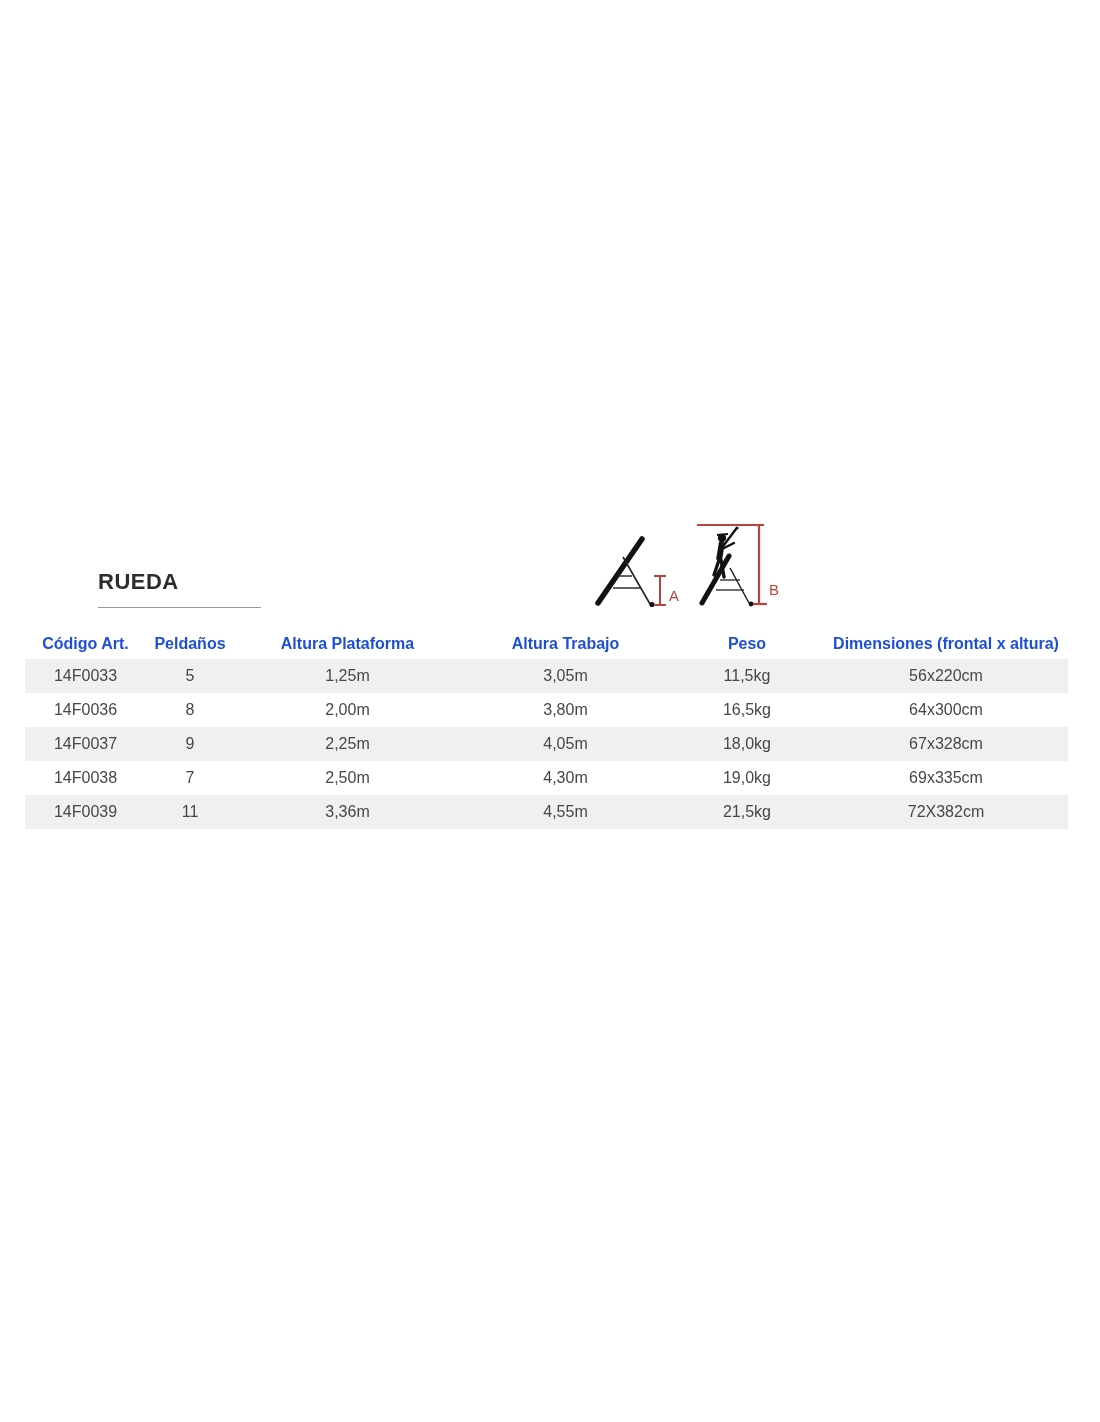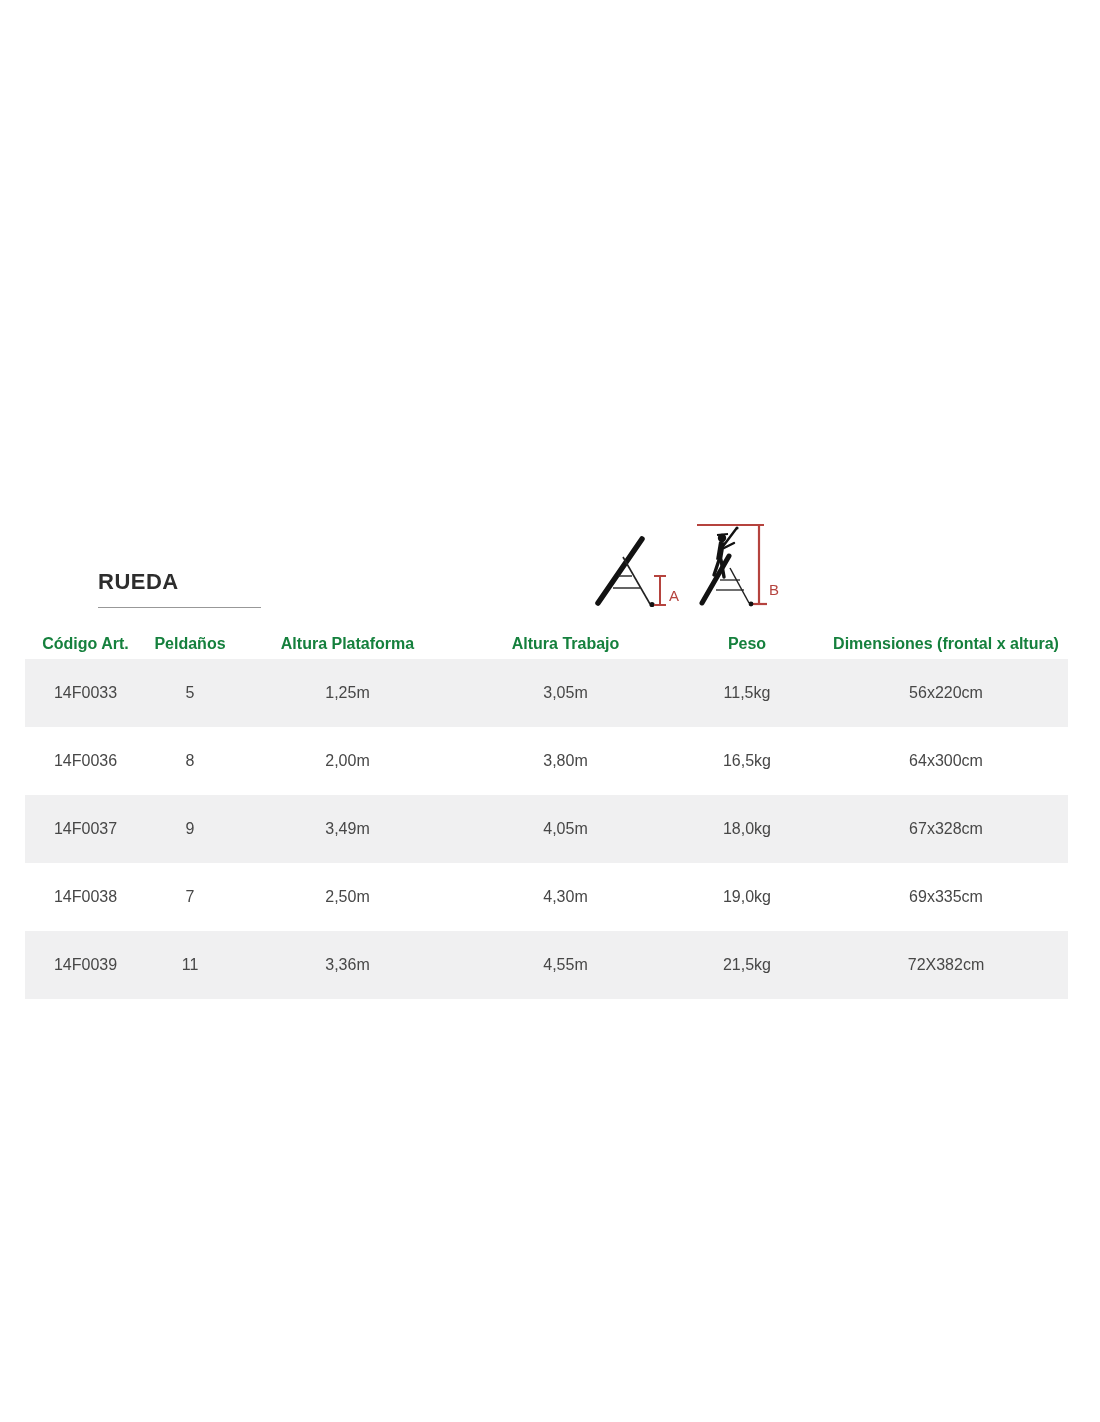"Código Art." table.spec th { color: #15803d -> #1d4ed8 }
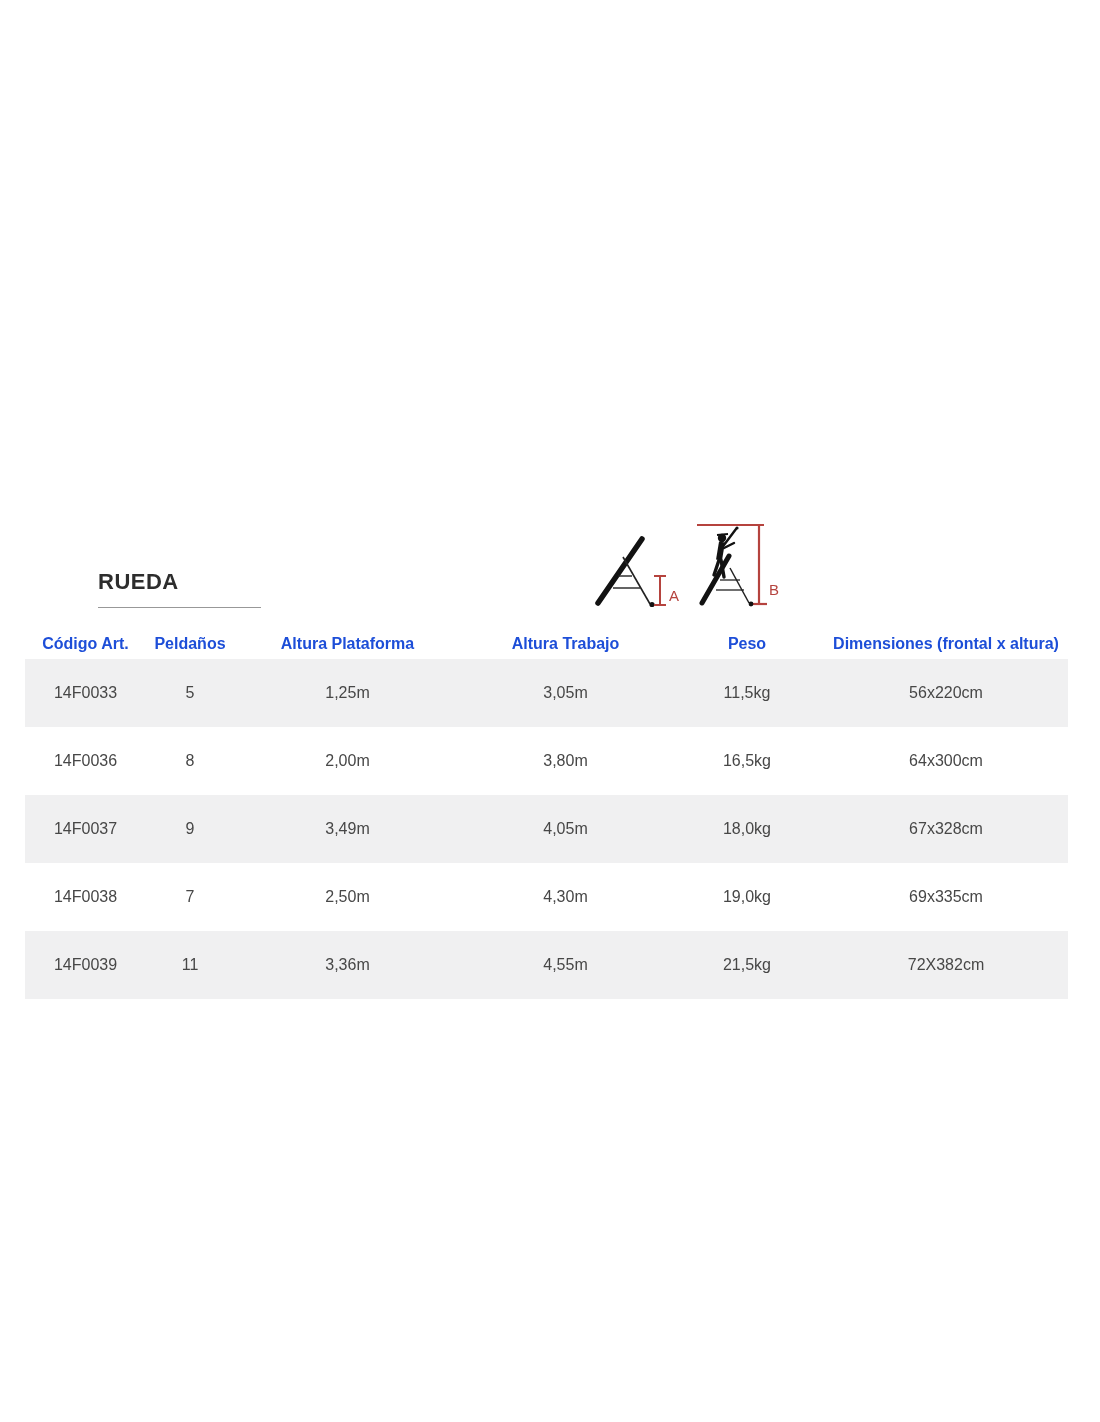"14F0033" table.spec td { padding: 17px -> 0 }
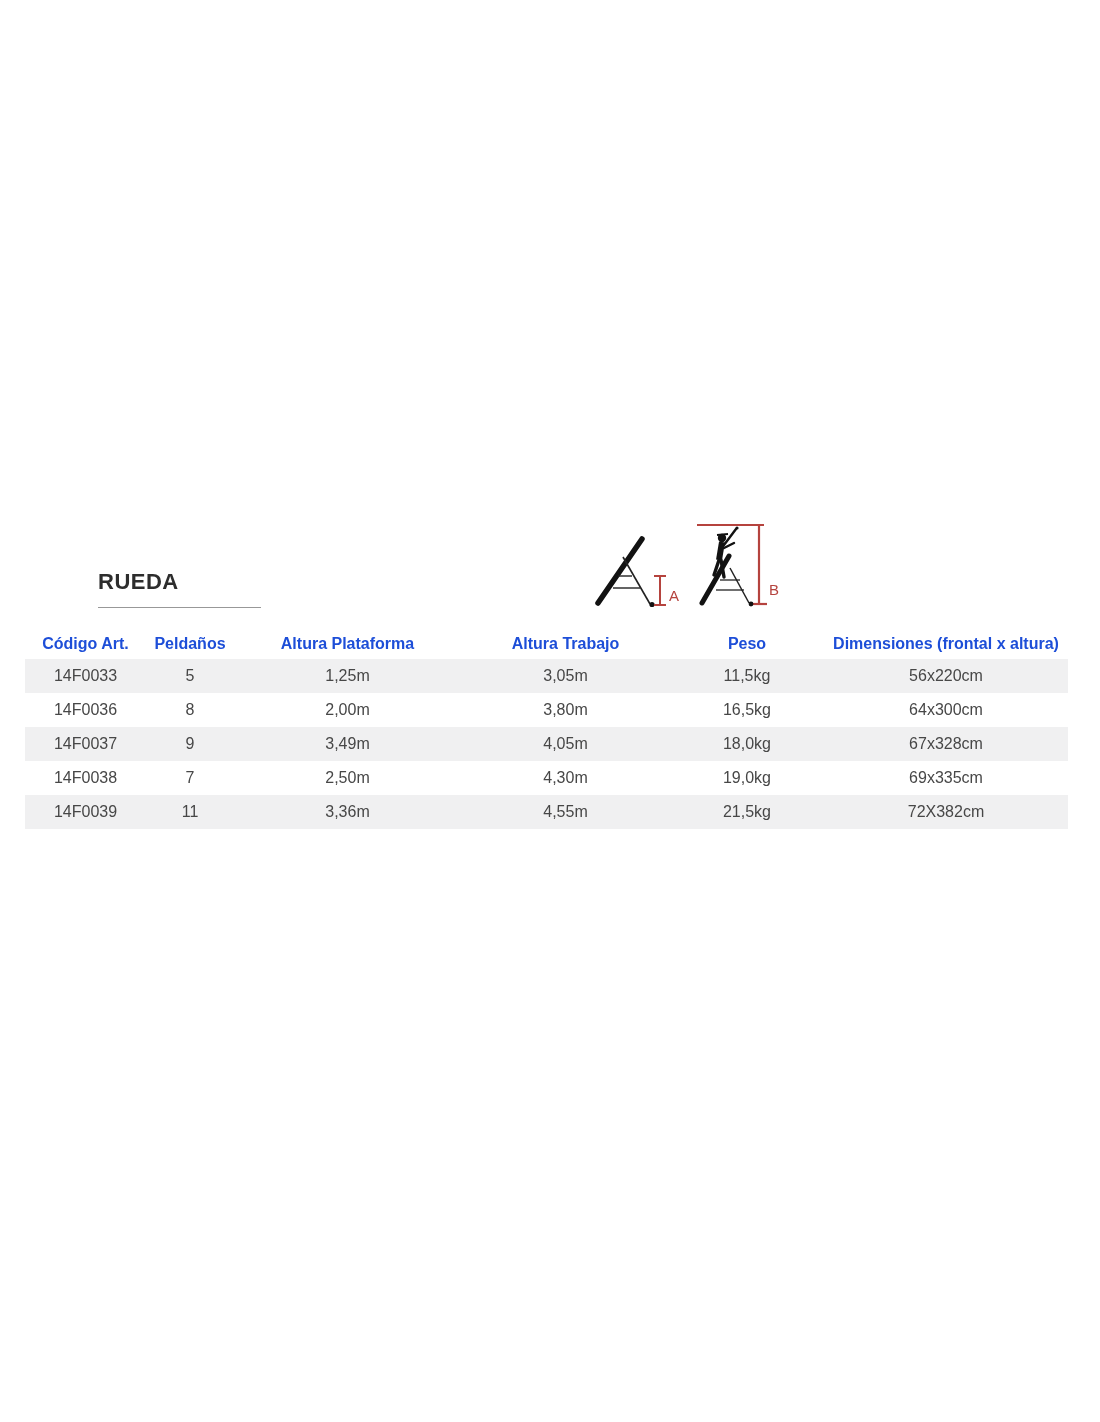"3,49m" td { text: 3,49m -> 2,25m }
